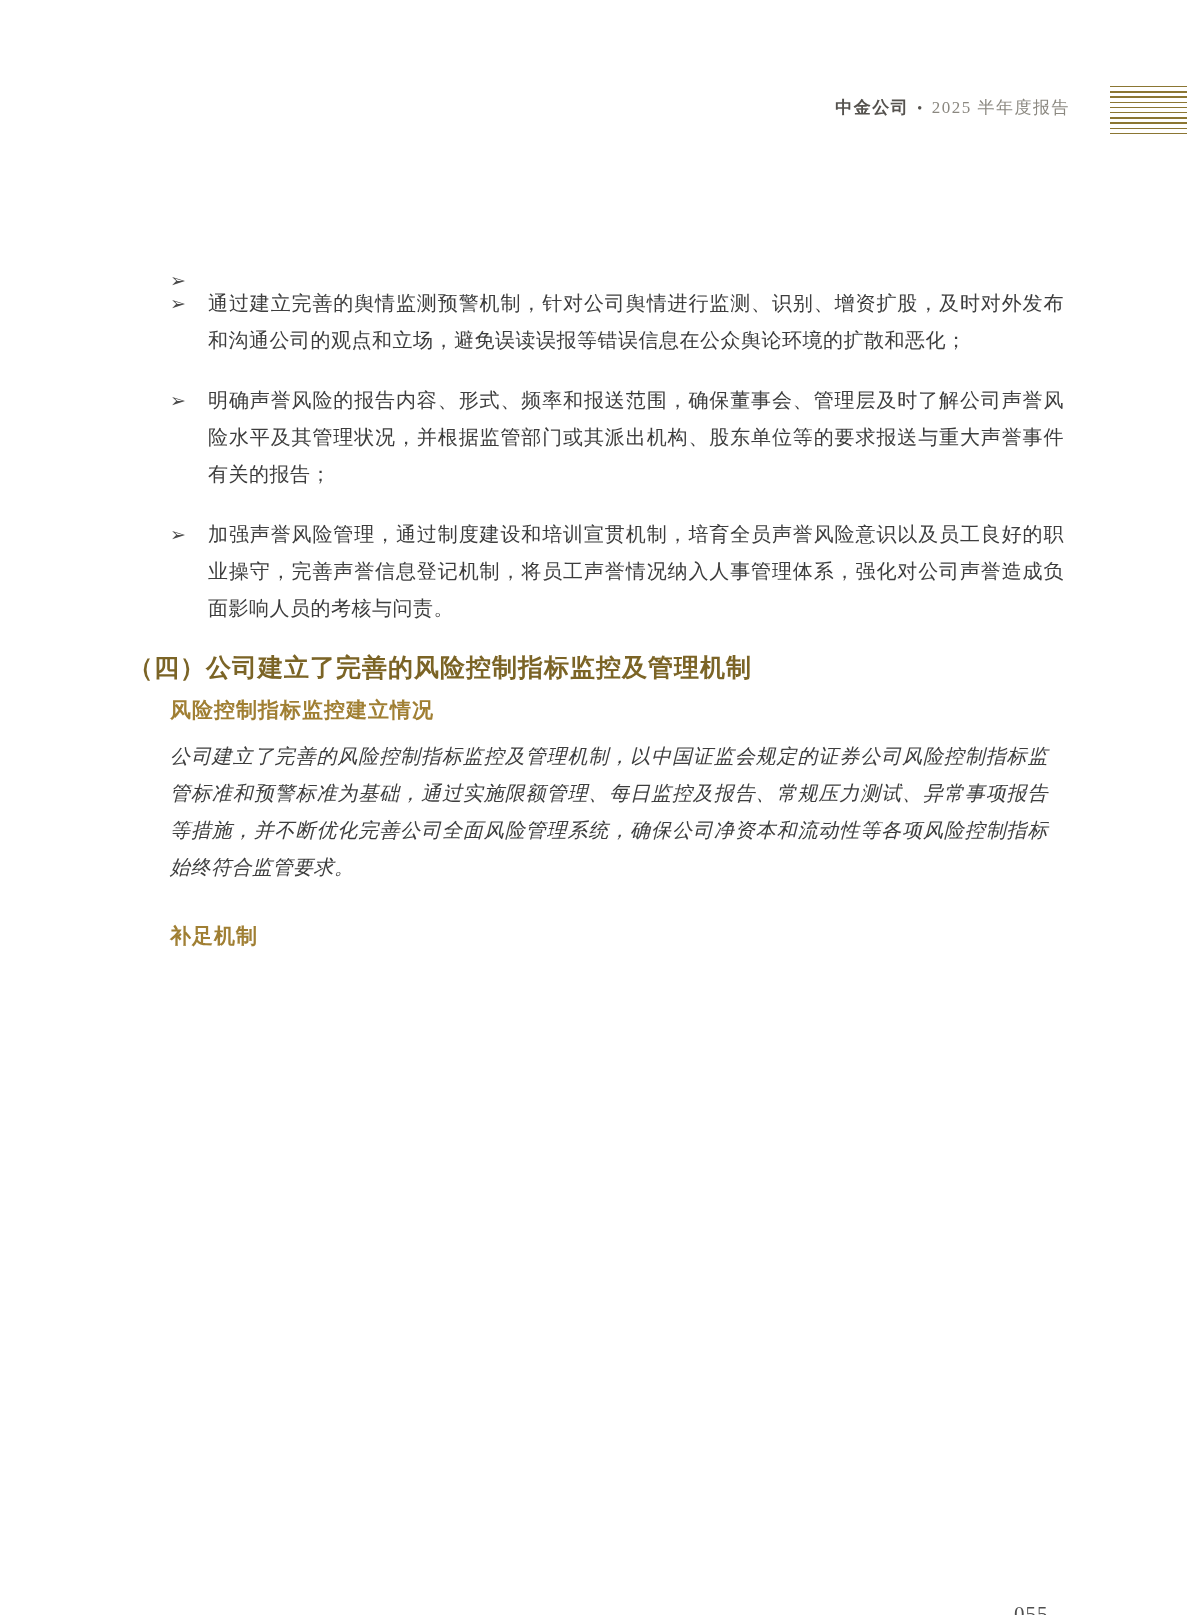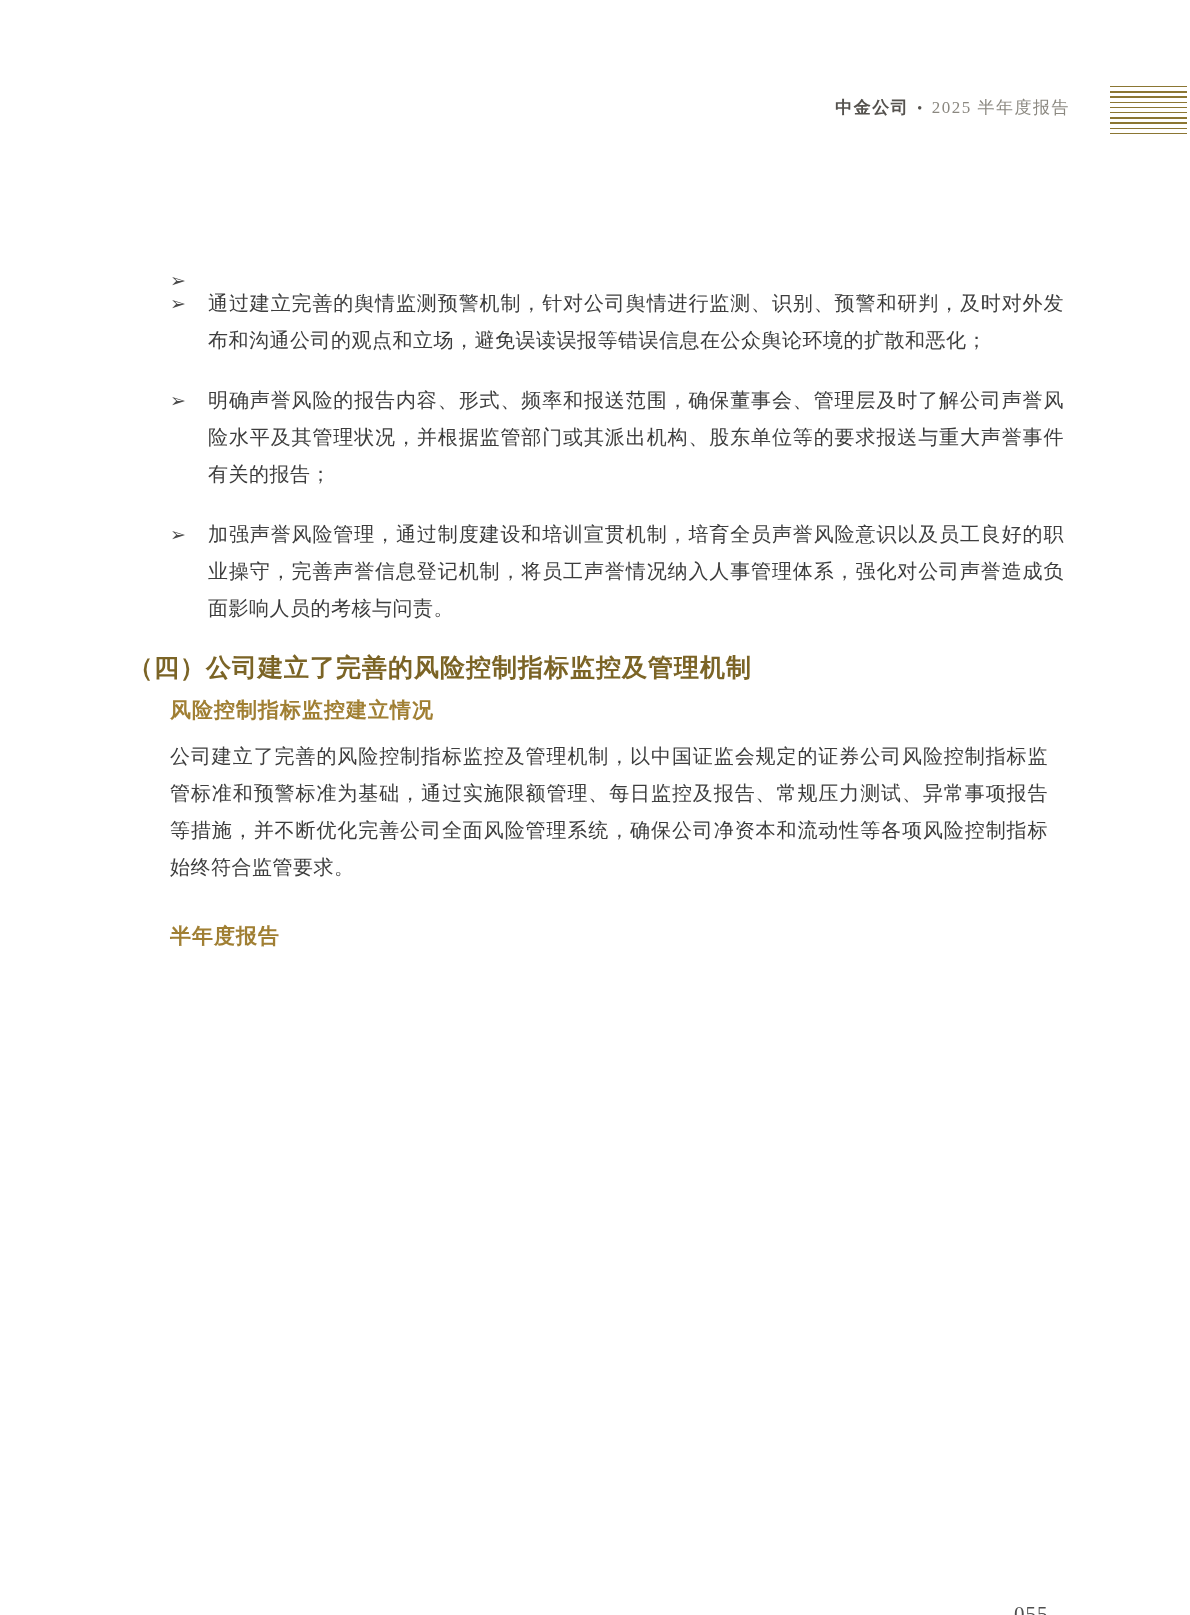"通过建立完善的舆情监测预警机制，针对公司舆情进行监测、识别、预警和研判，及时对外" span { text: 预警和研判 -> 增资扩股 }
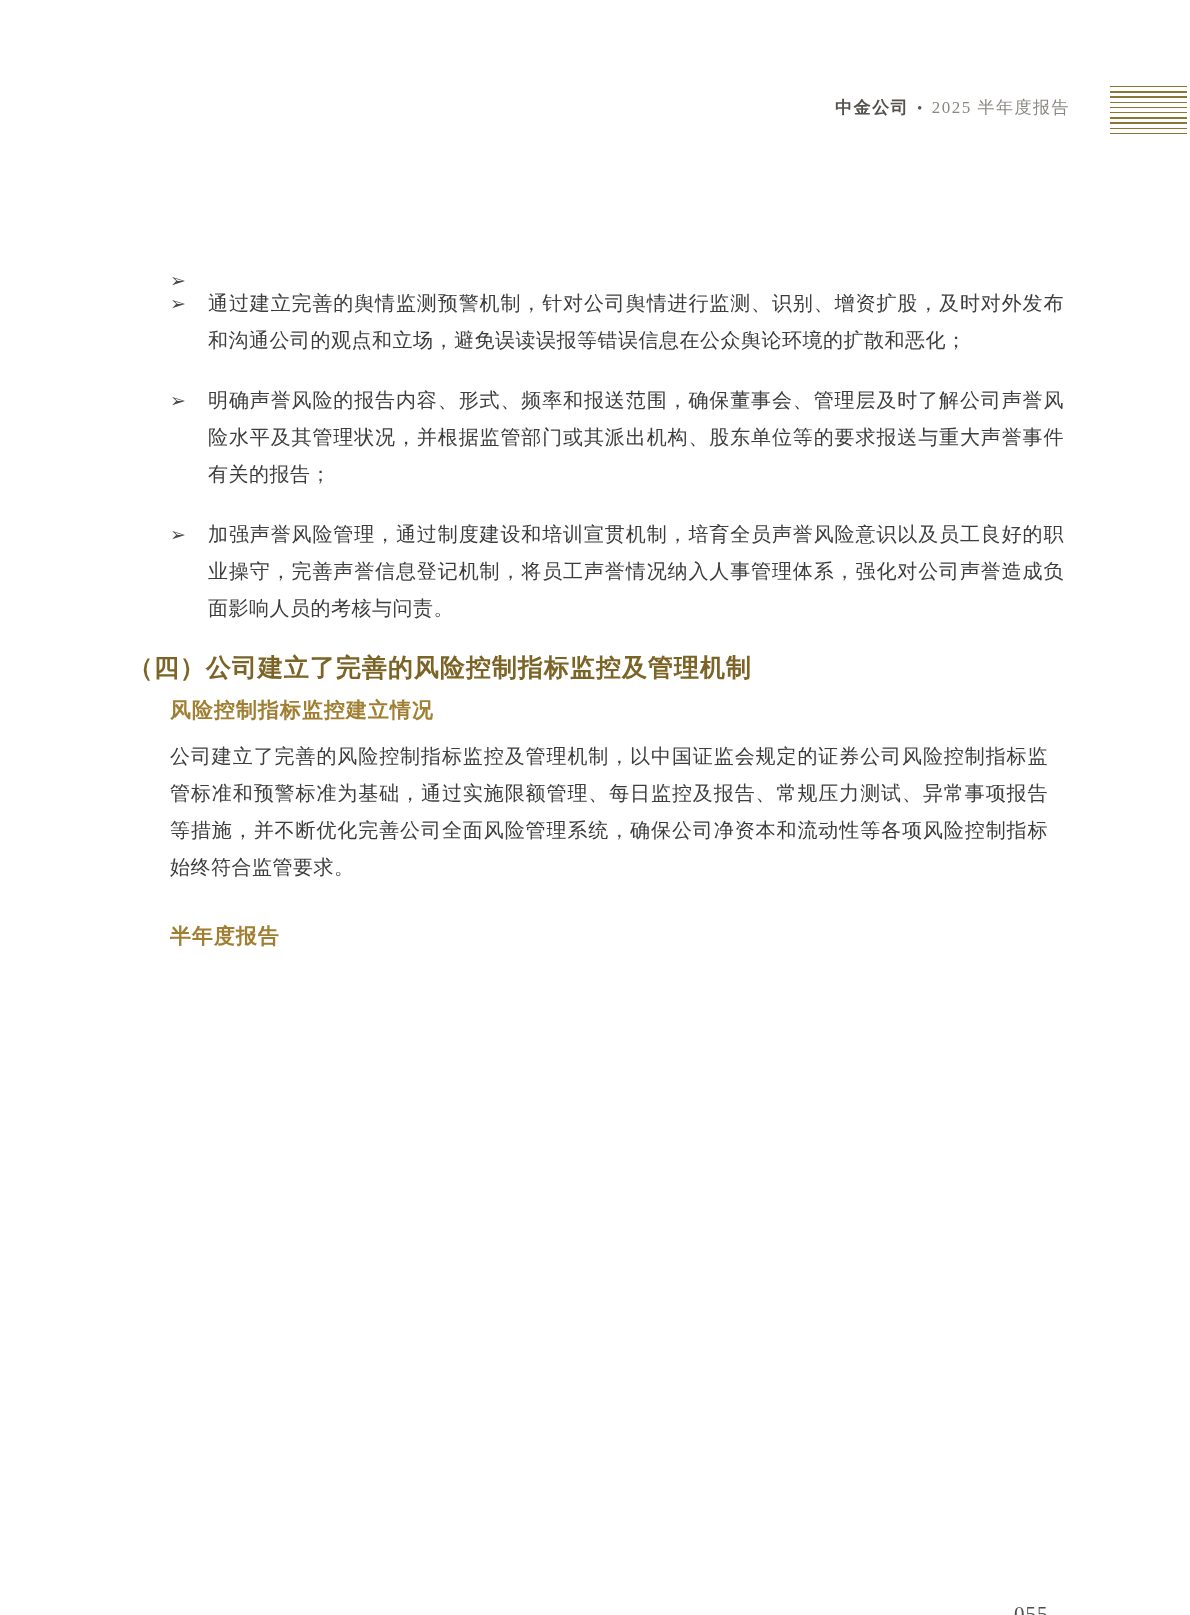"公司建立了完善的风险控制指标监控及管理机制，以中国证监会规定的证券公司风险控制指" .para { font-style: none -> italic }
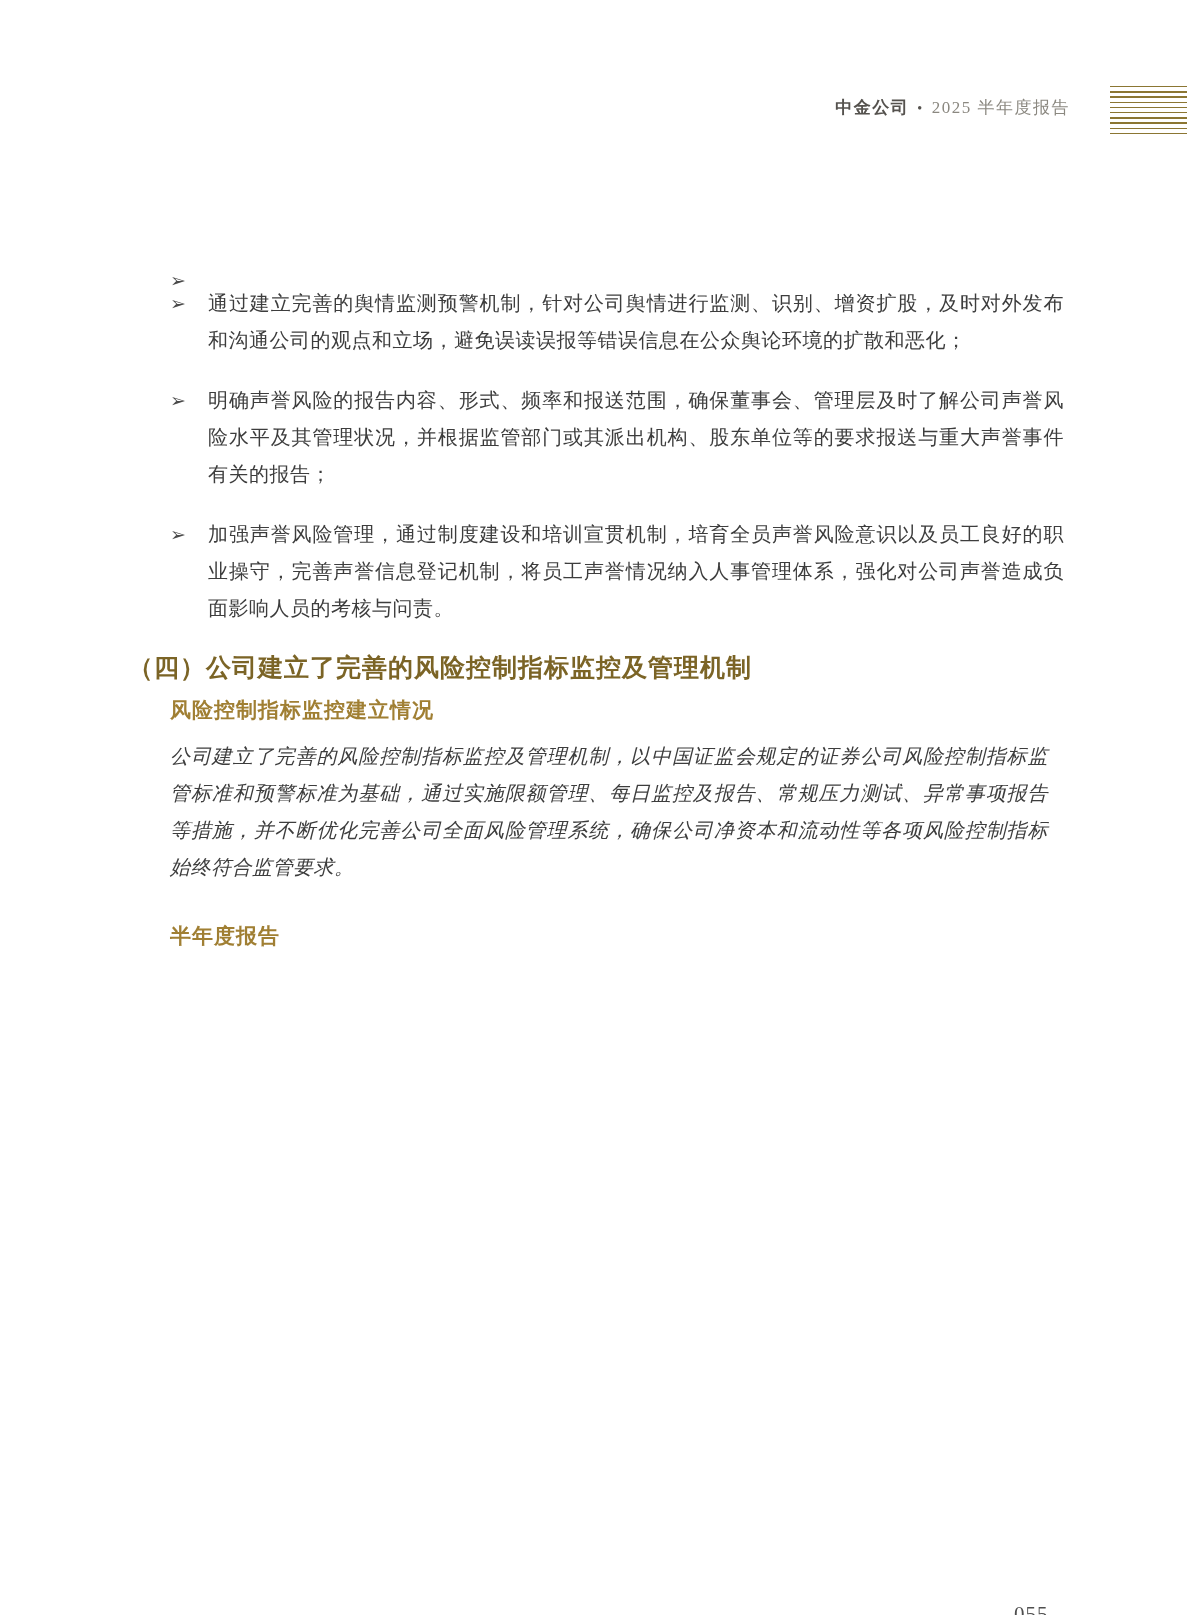"半年度报告" h3.sub-heading { text: 半年度报告 -> 补足机制 }
